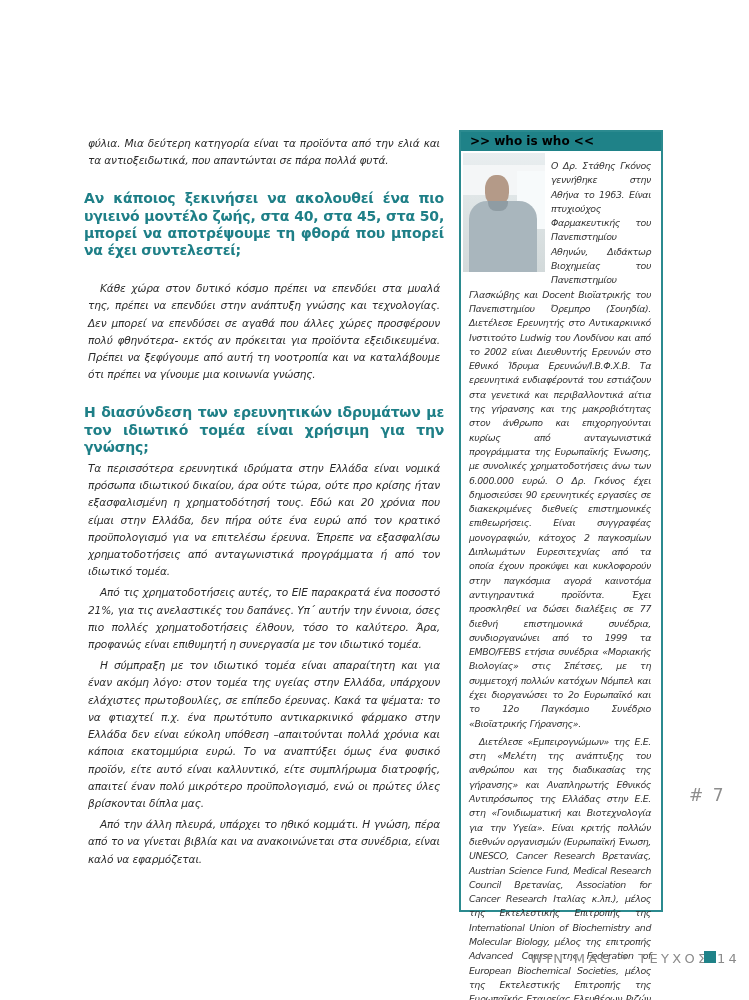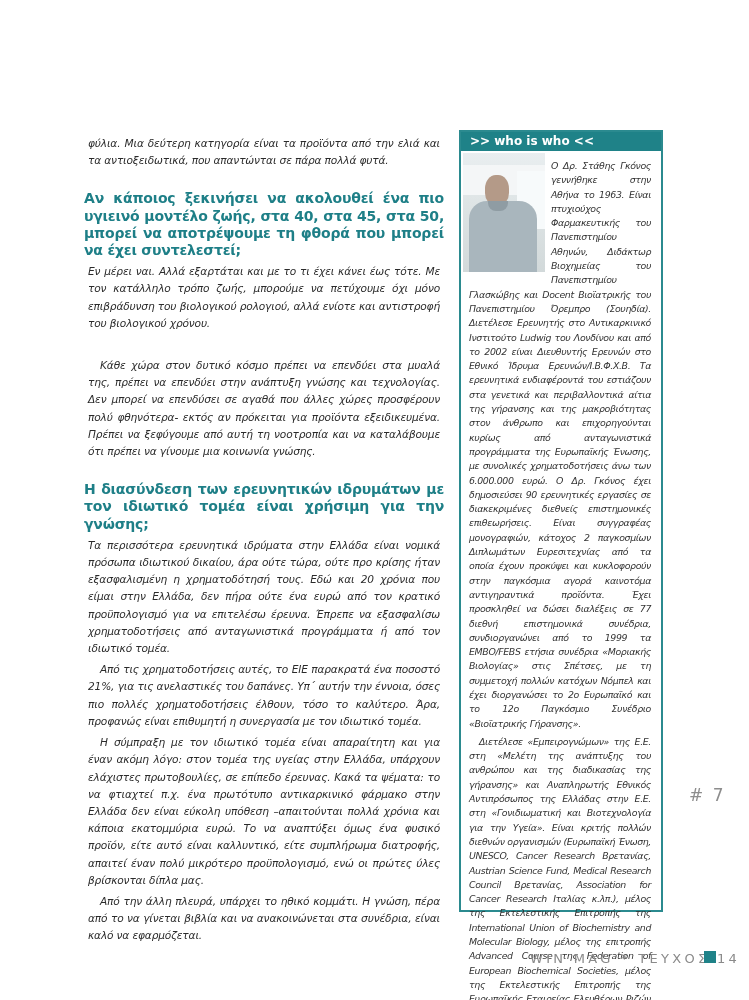">> who is who <<" .sidebar-header { color: #ffffff -> #000000 }
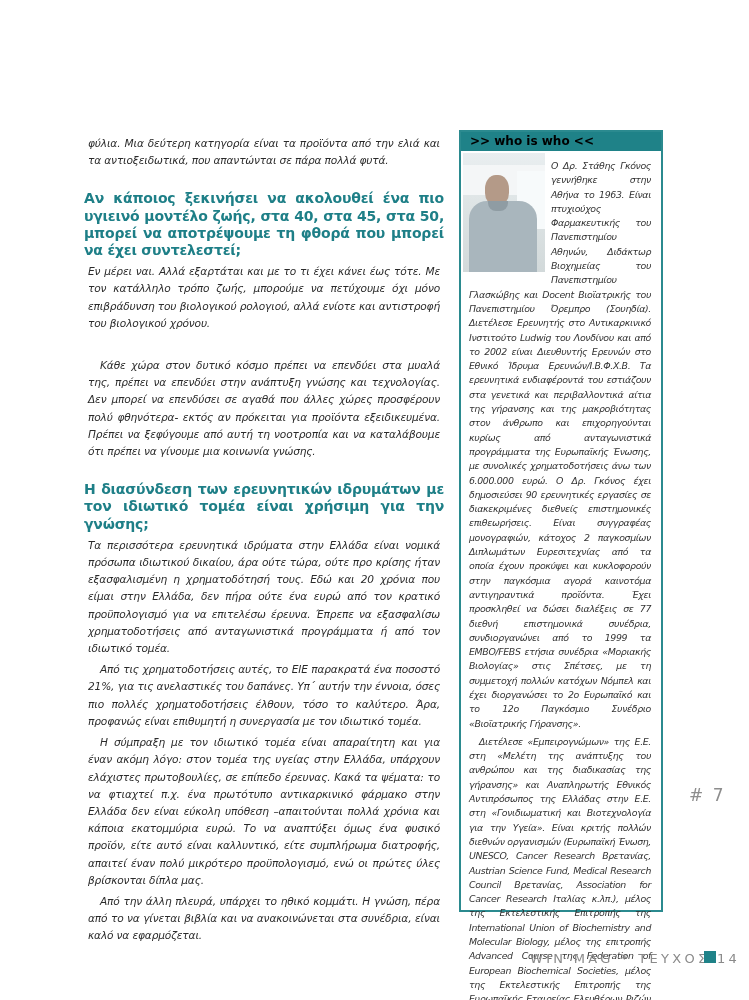"Εν μέρει ναι. Αλλά εξαρτάται" p { html: <p>Εν μέρει ναι. Αλλά εξαρτάται και με το τι έχει κάνει έως τότε. Με τον κατάλληλο τρόπο ζωής, μπορούμε να πετύχουμε όχι μόνο επιβράδυνση του βιολογικού ρολογιού, αλλά ενίοτε και αντιστροφή του βιολογικού χρόνου.</p> -> none }
